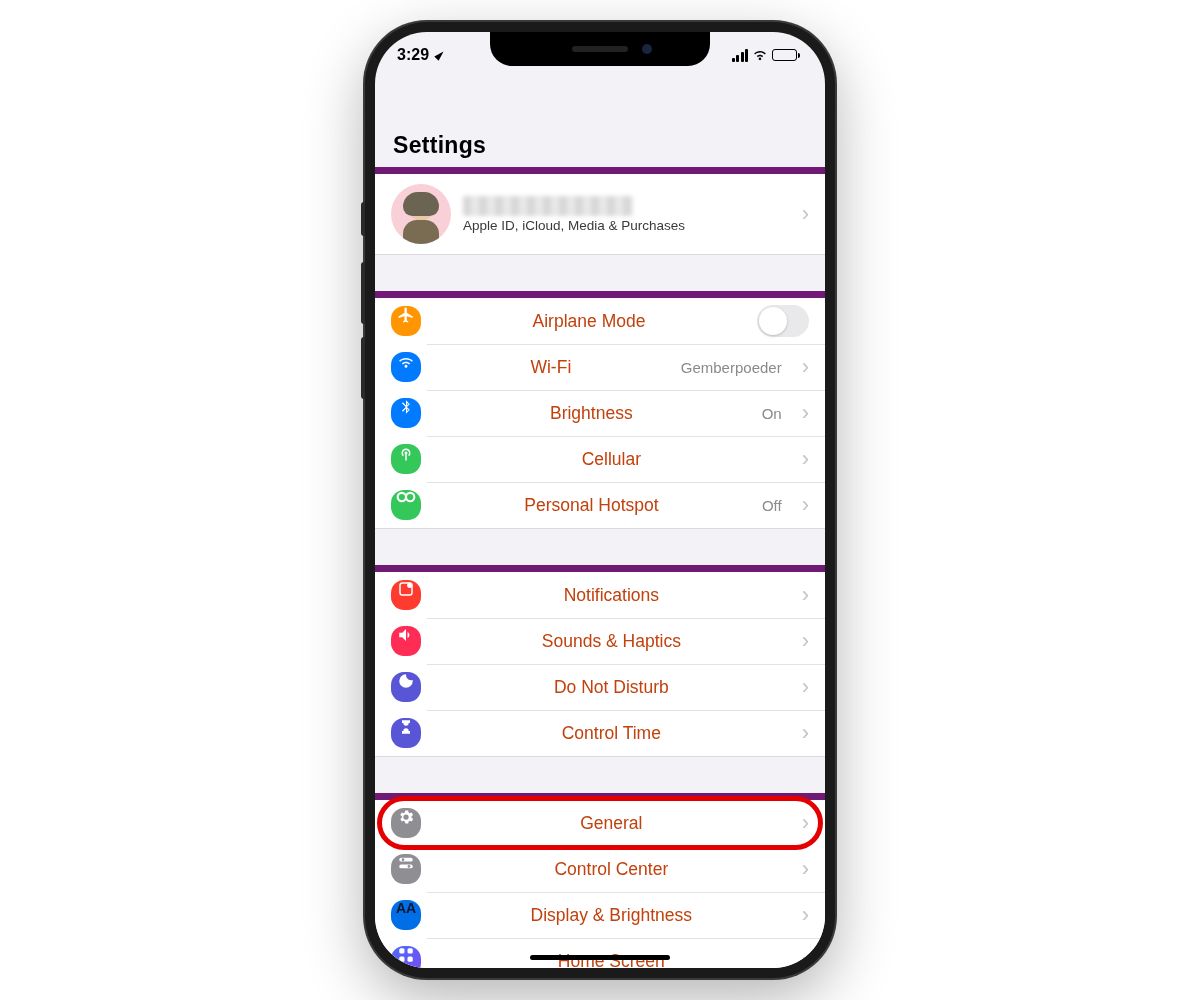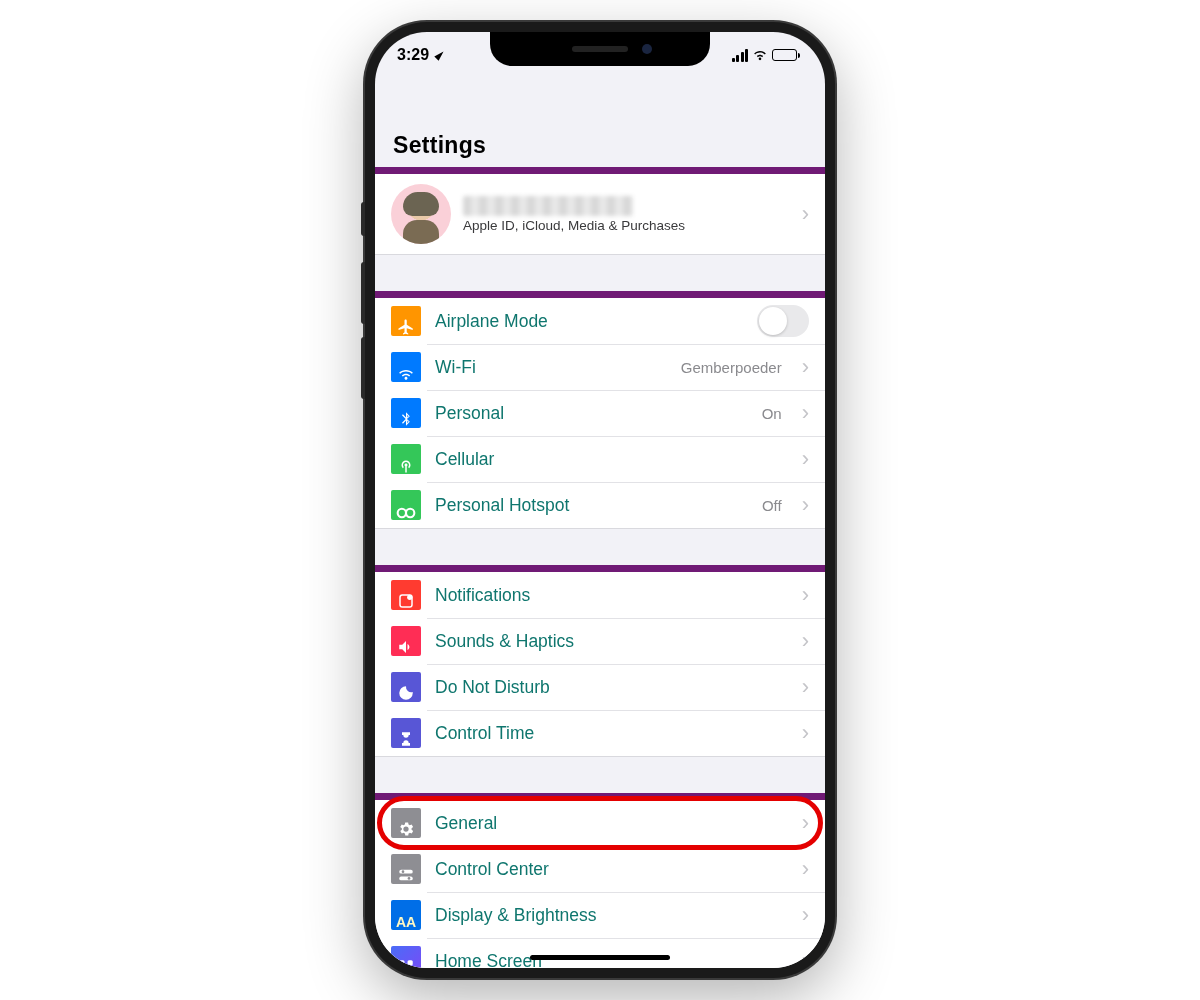"Airplane Mode" .row-label { color: #0f766e -> #c2410c; text-align: none -> center }
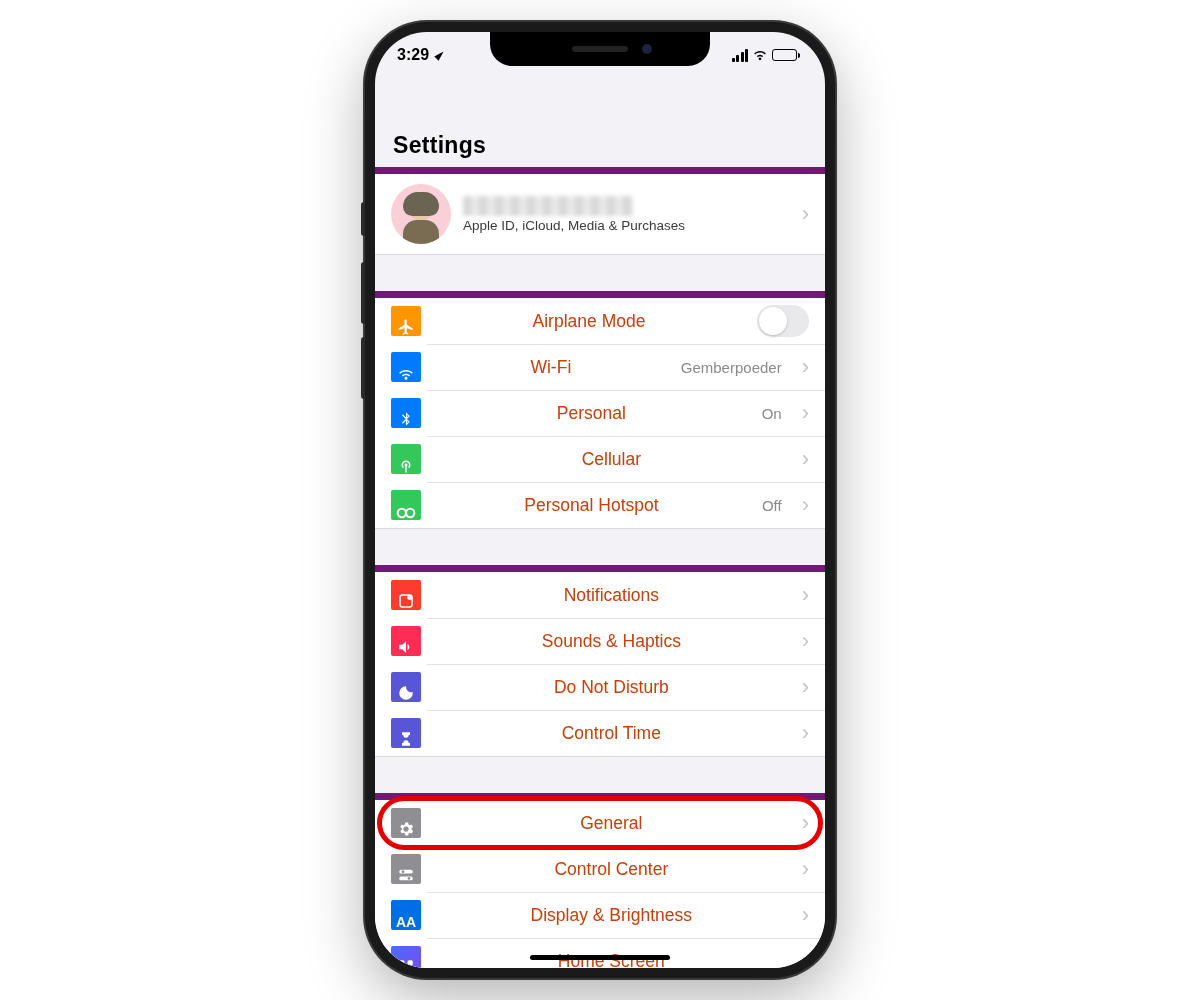"Personal" div.row-label { text: Personal -> Brightness }
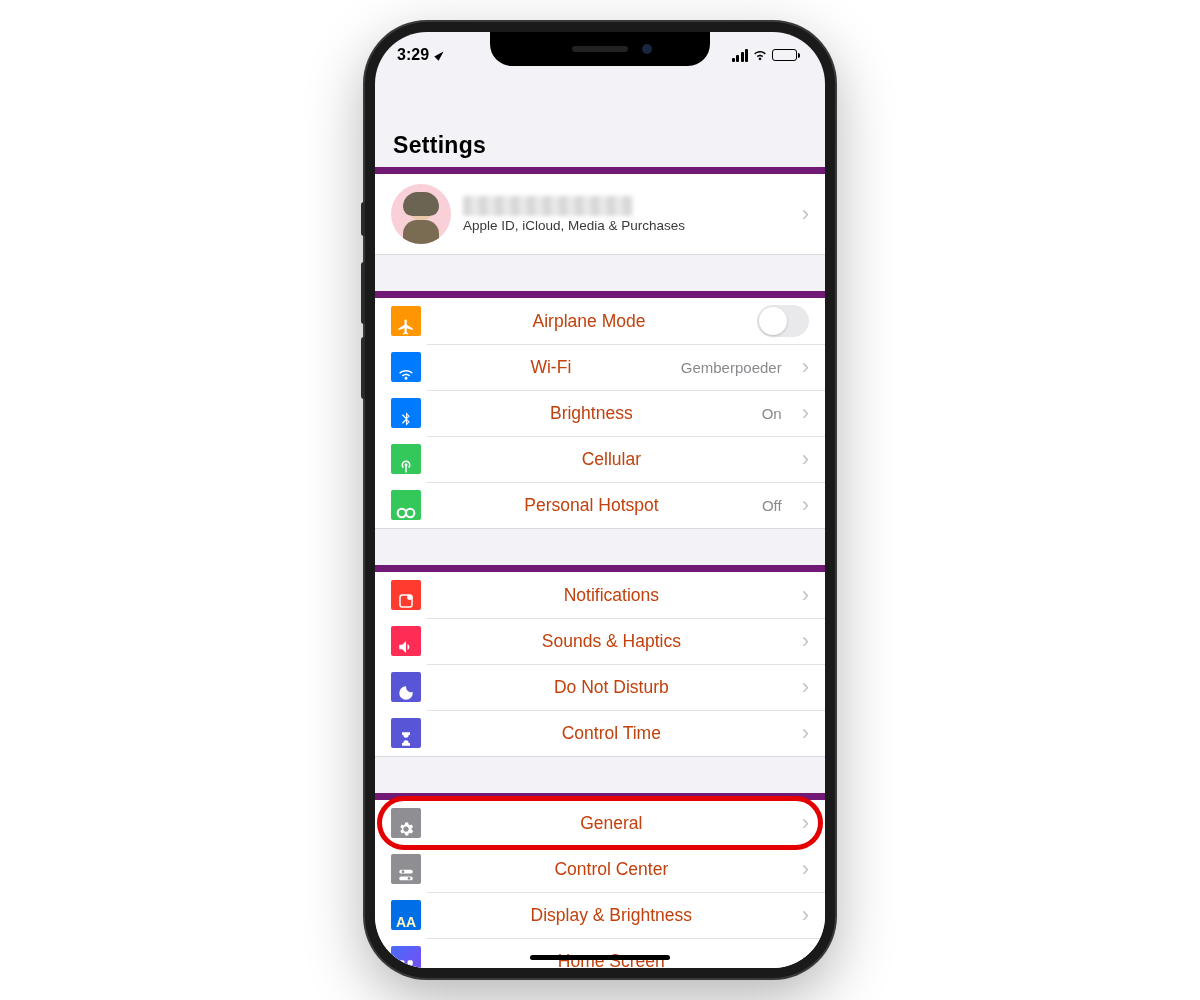"AA" .row-icon { align-items: flex-end -> flex-start; border-radius: 2px -> 13px; color: #fef9c3 -> #0f172a }
